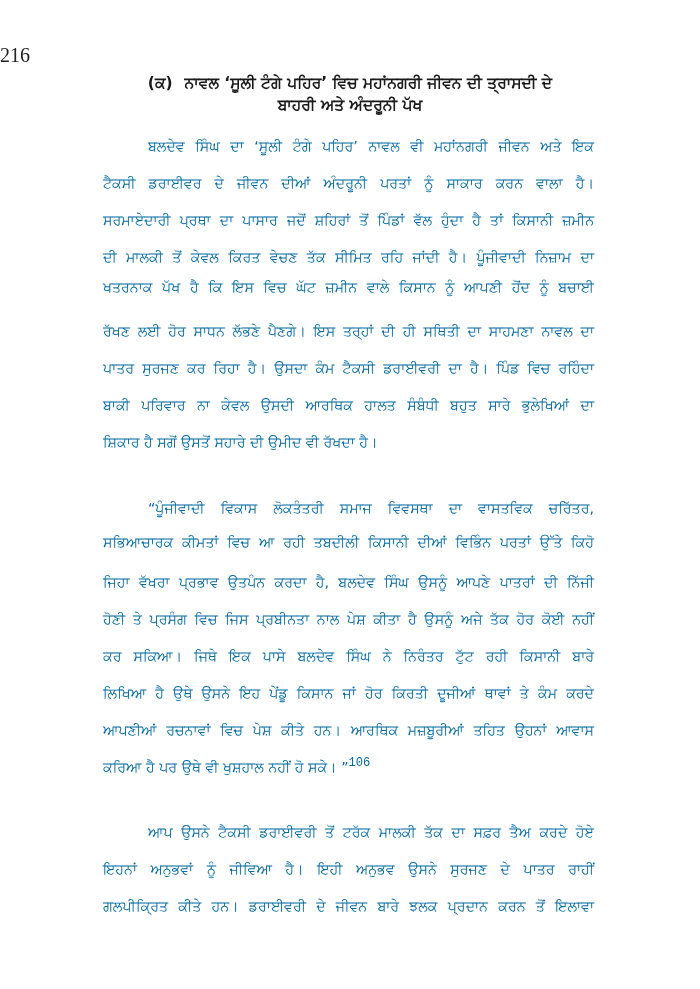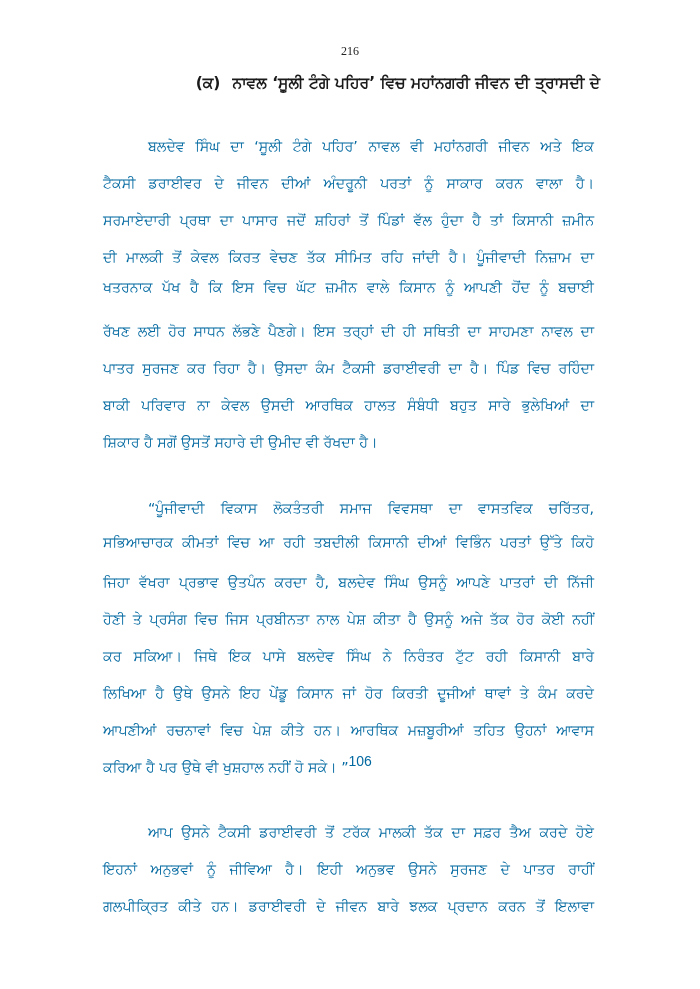"216" .page-number { font-size: 12px -> 20px; text-align: center -> none }
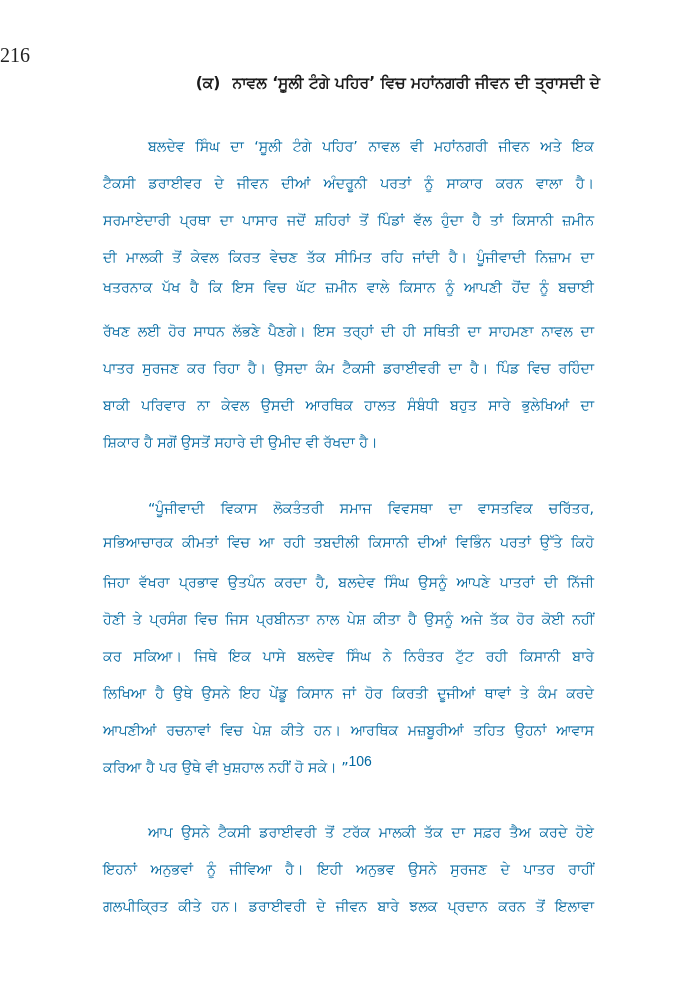"(ਕ) ਨਾਵਲ ‘ਸੂਲੀ ਟੰਗੇ ਪਹਿਰ’" .heading { text-align: right -> center }
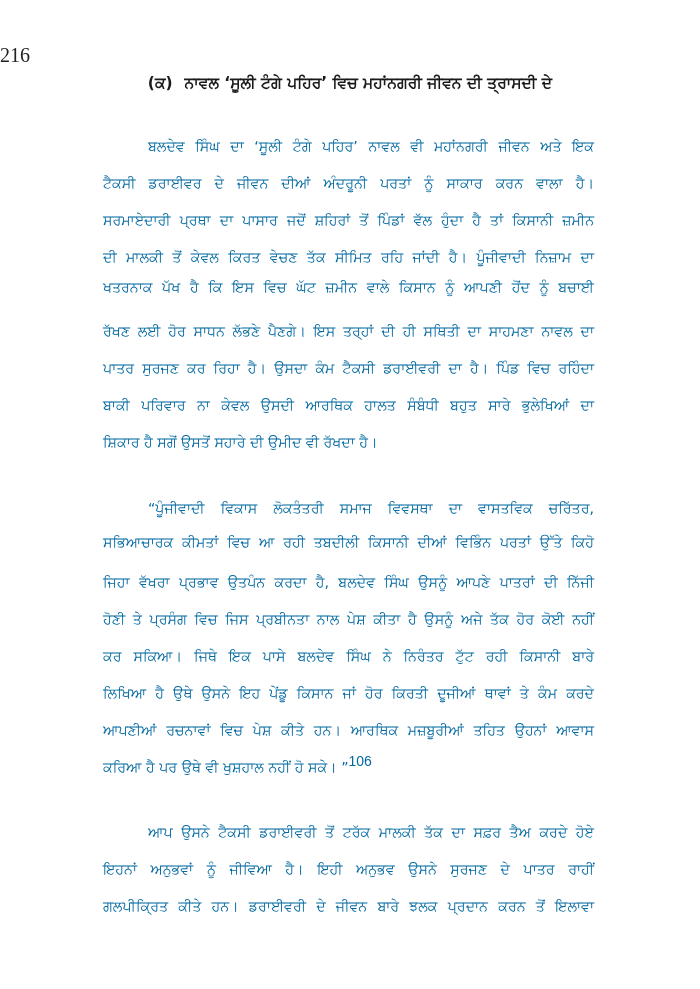"ਬਾਹਰੀ ਅਤੇ ਅੰਦਰੂਨੀ ਪੱਖ" div { html: none -> <div>ਬਾਹਰੀ ਅਤੇ ਅੰਦਰੂਨੀ ਪੱਖ</div> }
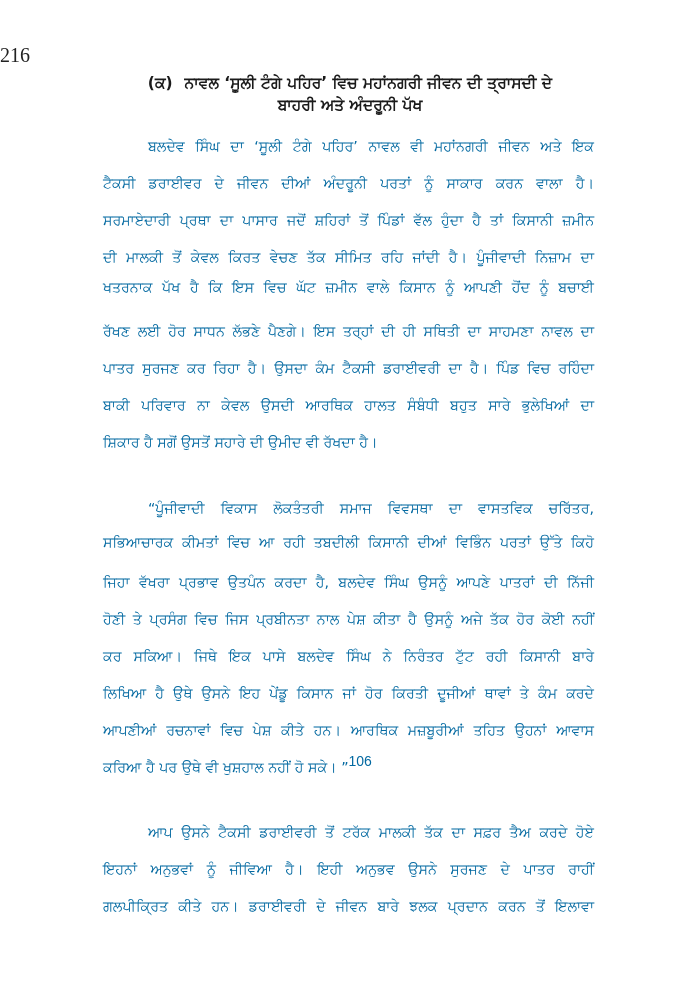"106" .footnote-ref { font-family: Liberation Sans, sans-serif -> Liberation Mono, monospace; font-size: 14px -> 12px }
